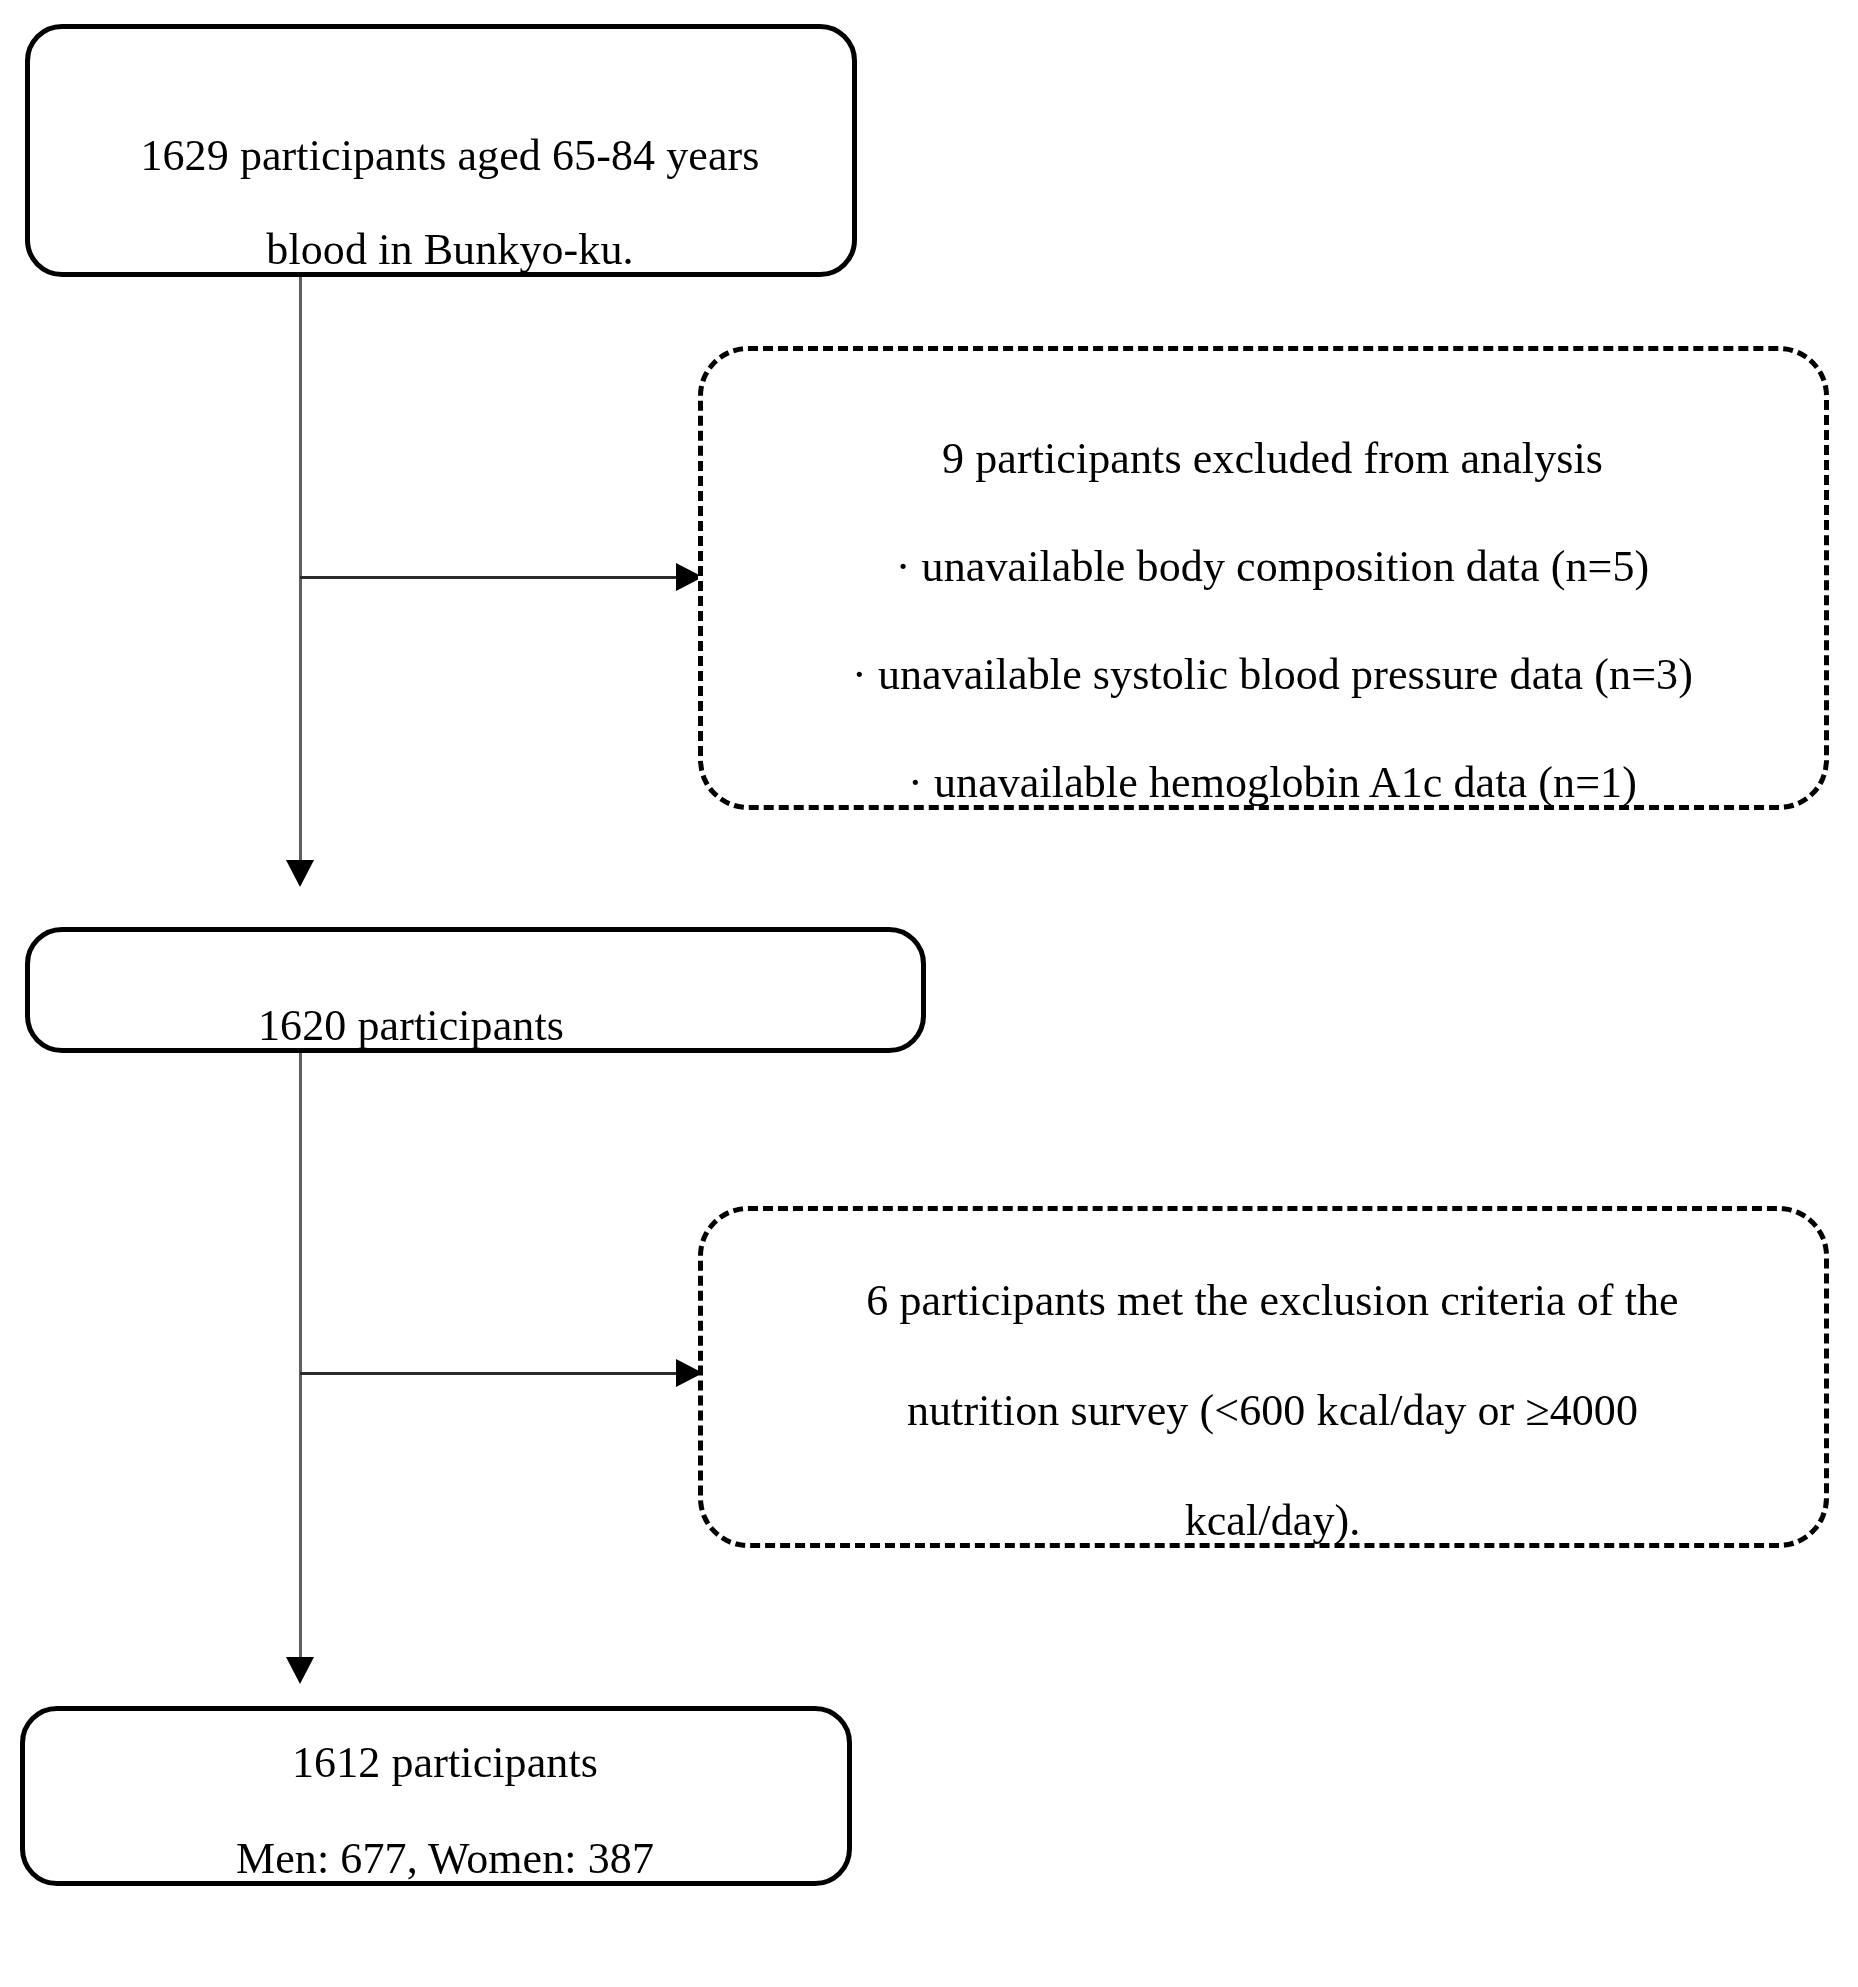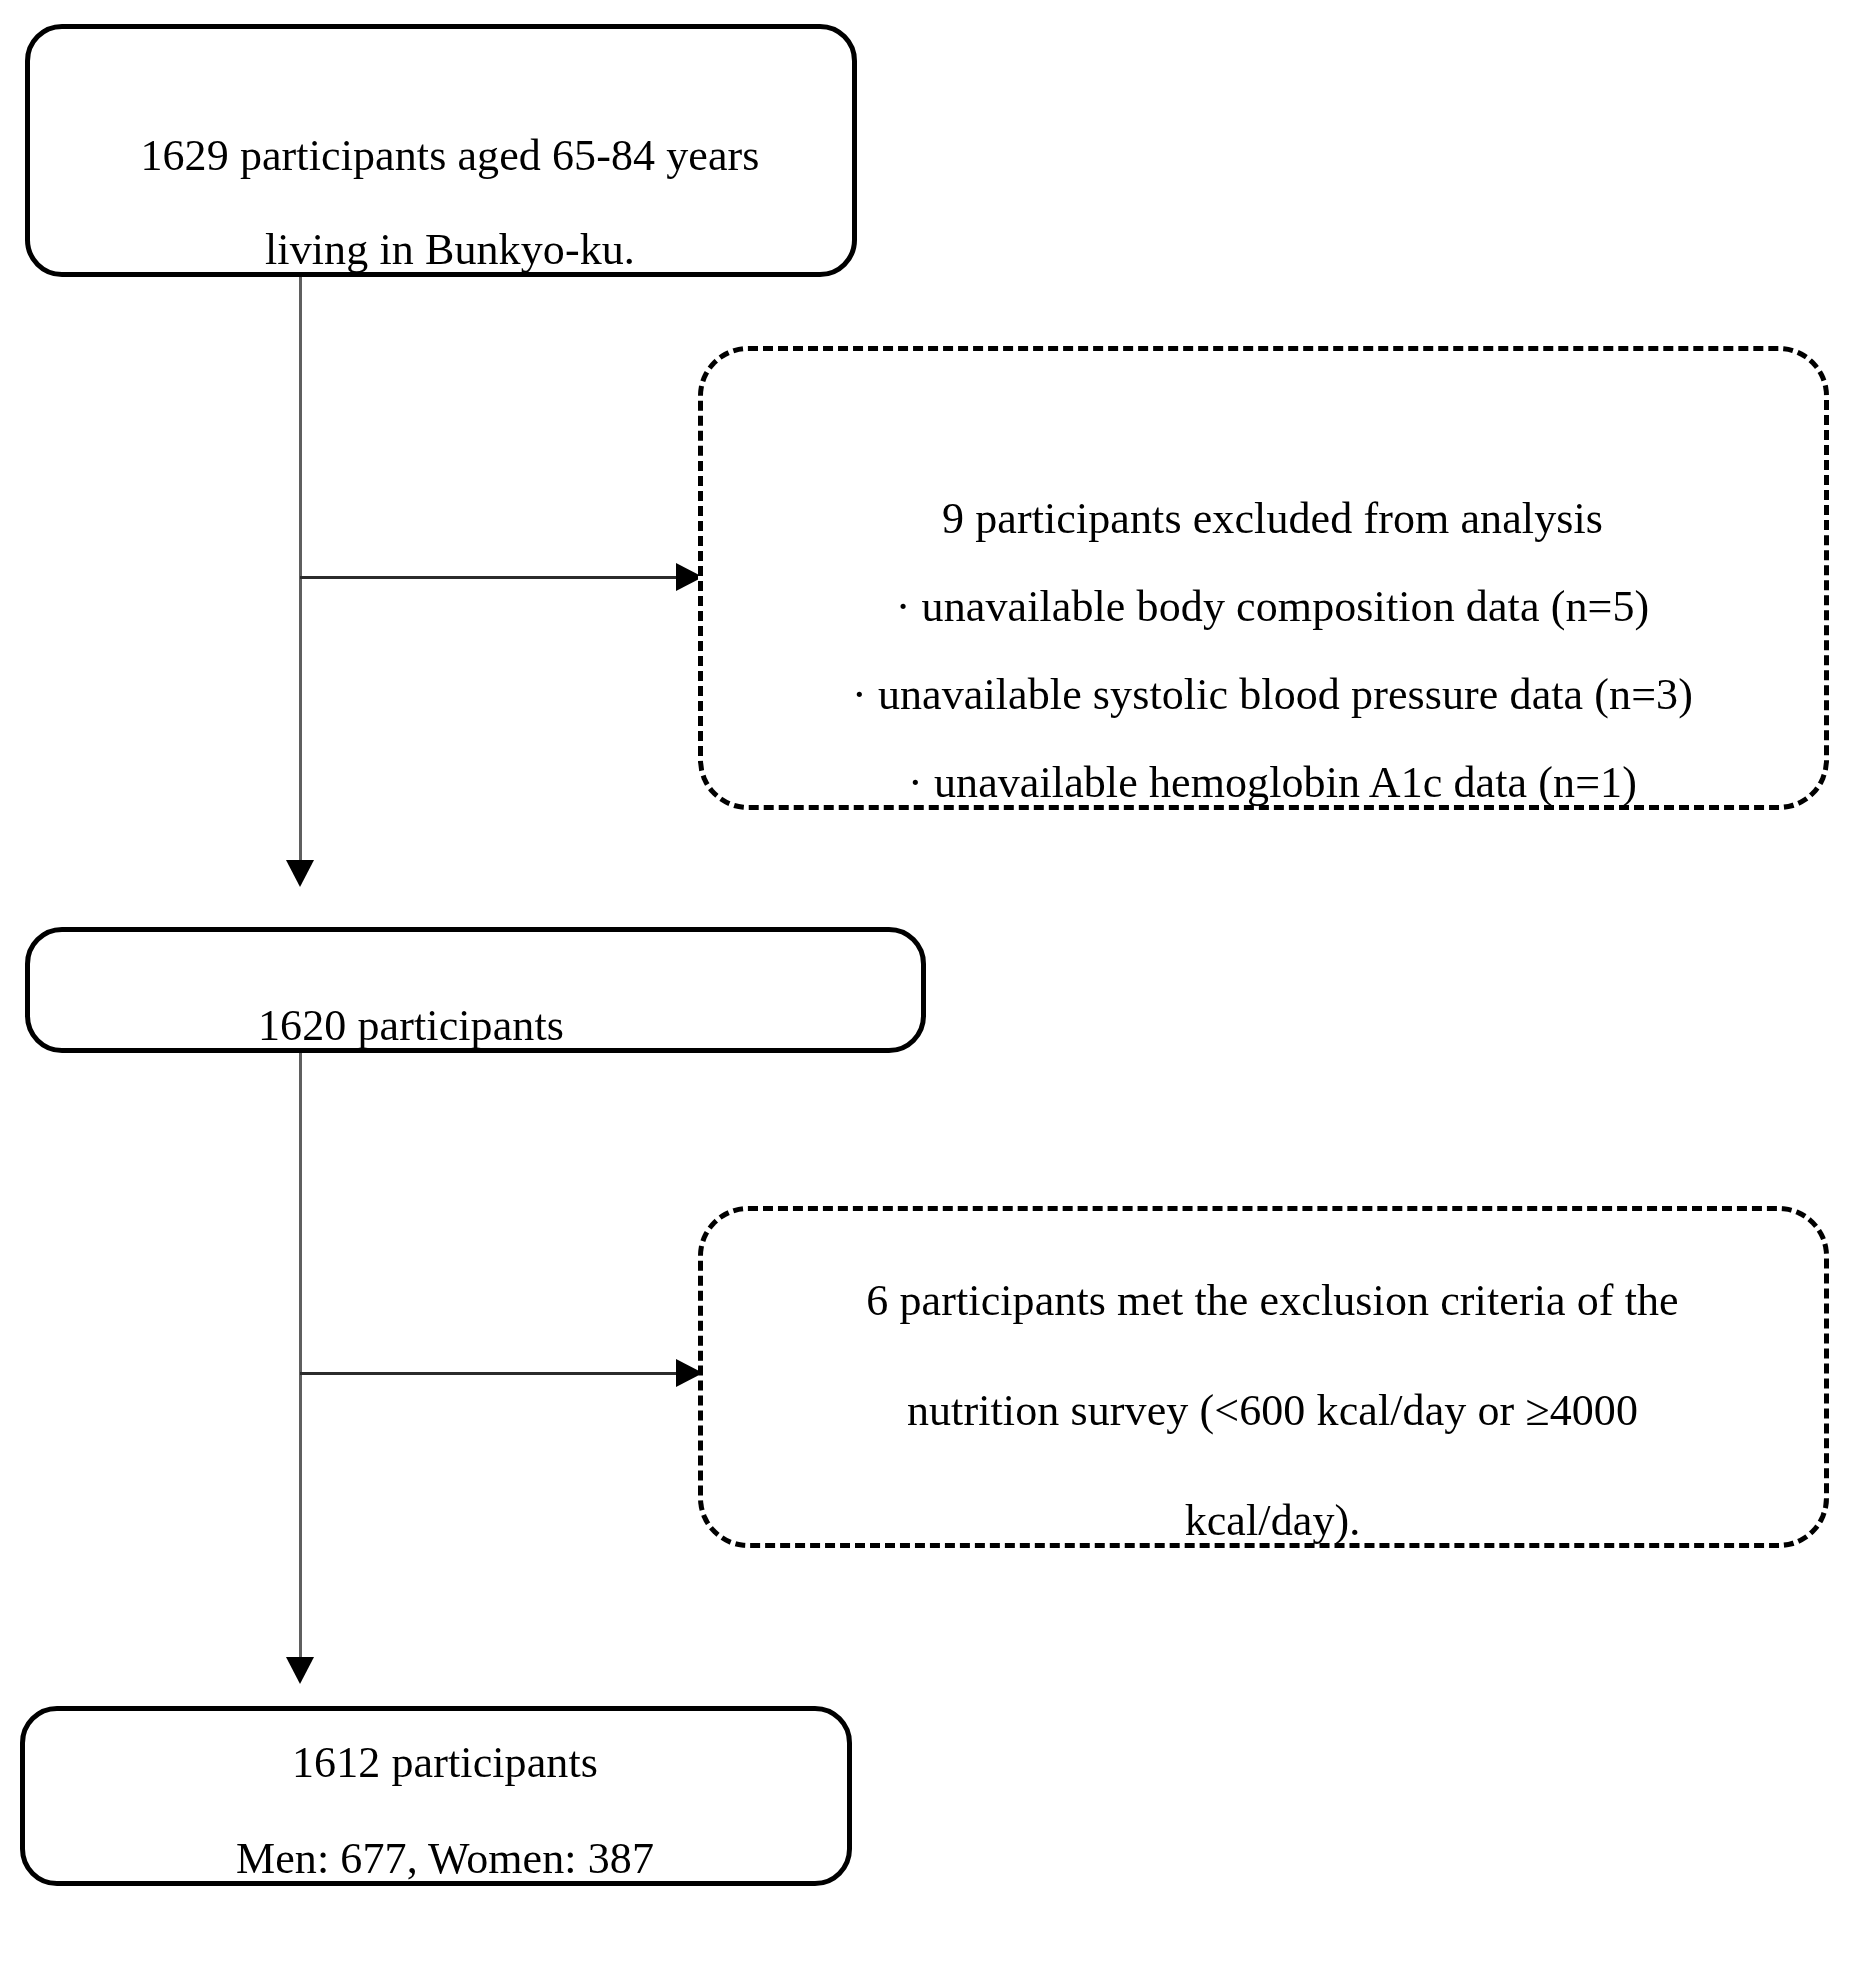"living in Bunkyo-ku." span.line { text: living -> blood }
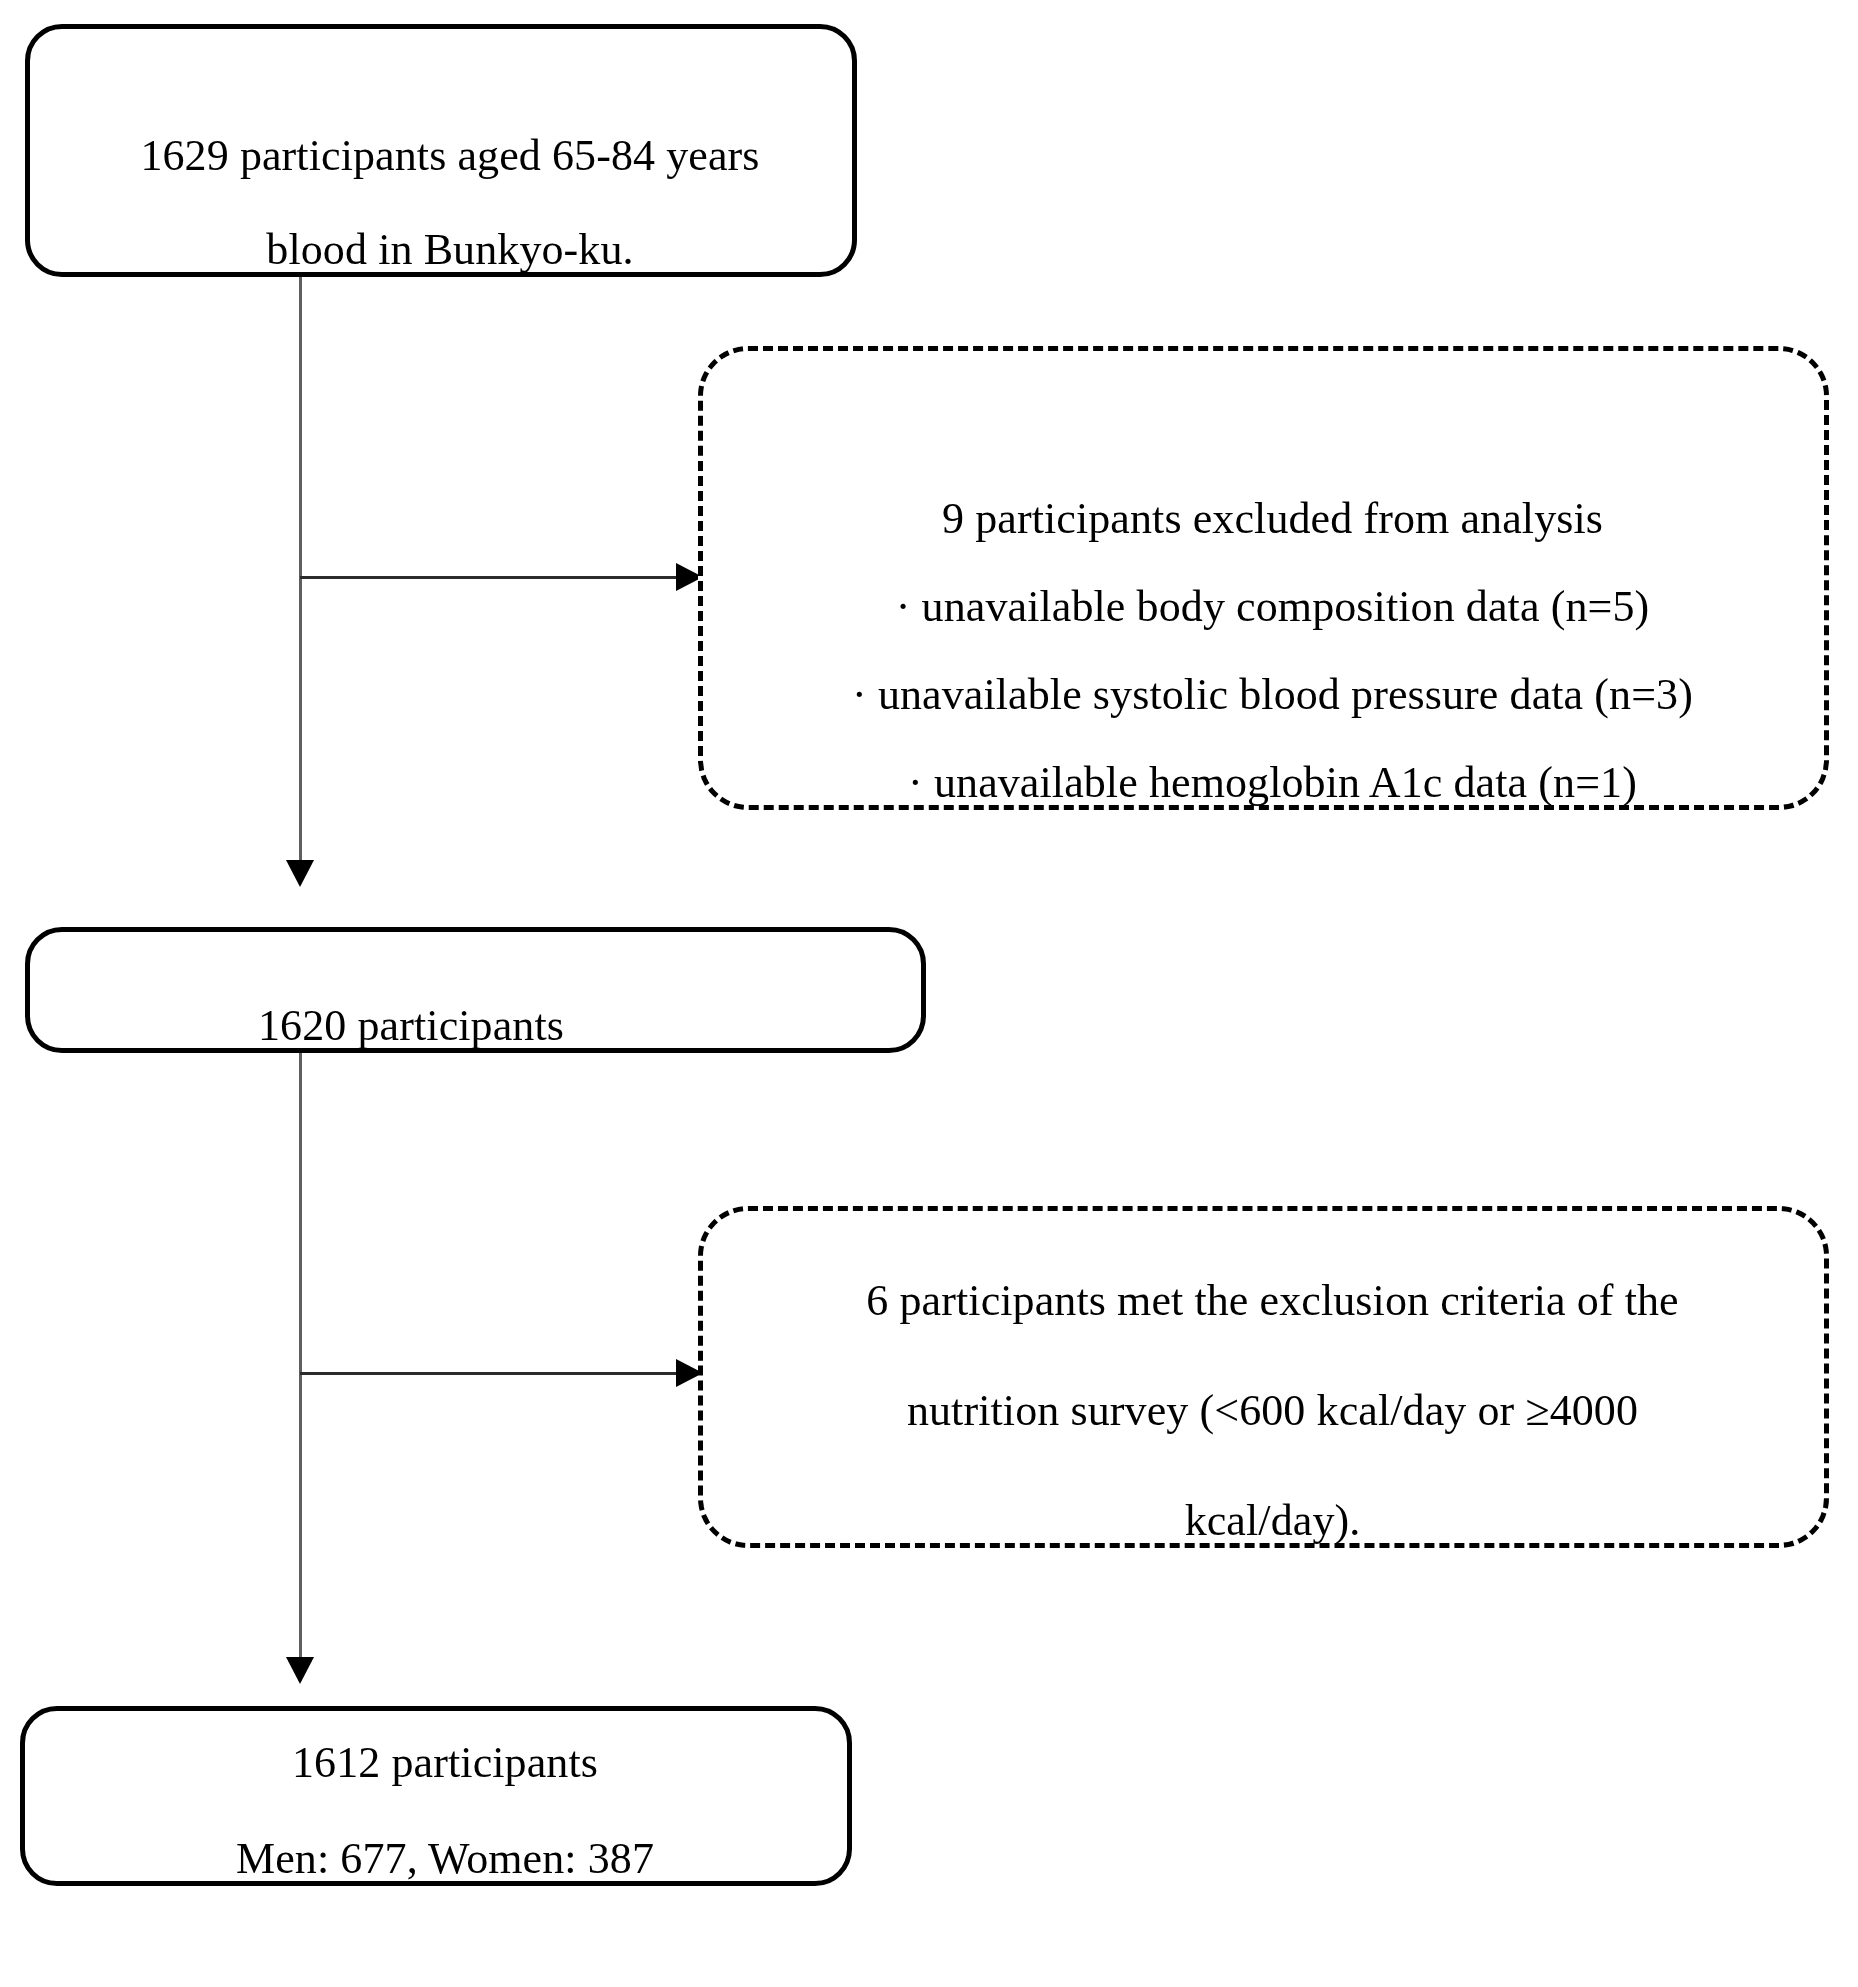"· unavailable body composition data" #node-excluded-1 .line + .line { margin-top: 32px -> 52px }
